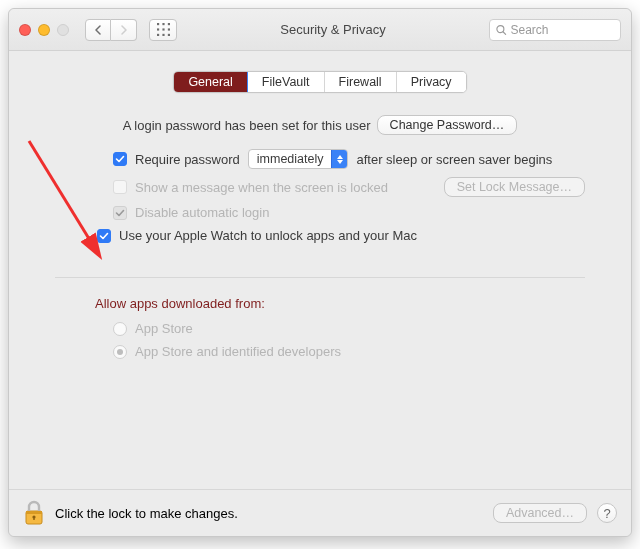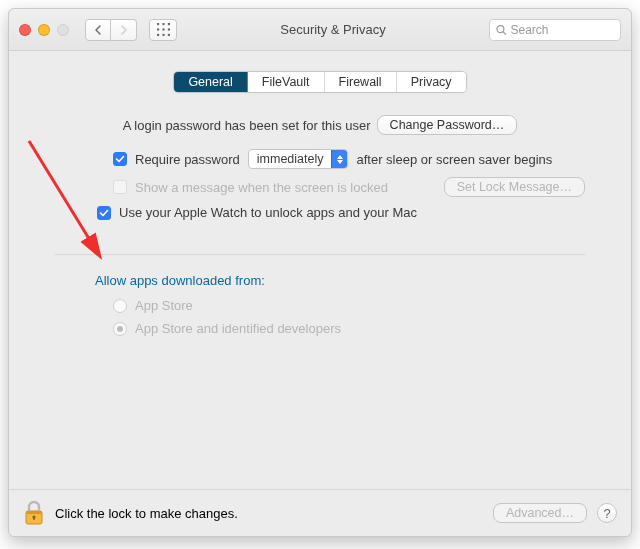"General" .tabrow button.active { background: #0c4a6e -> #7f1d1d }
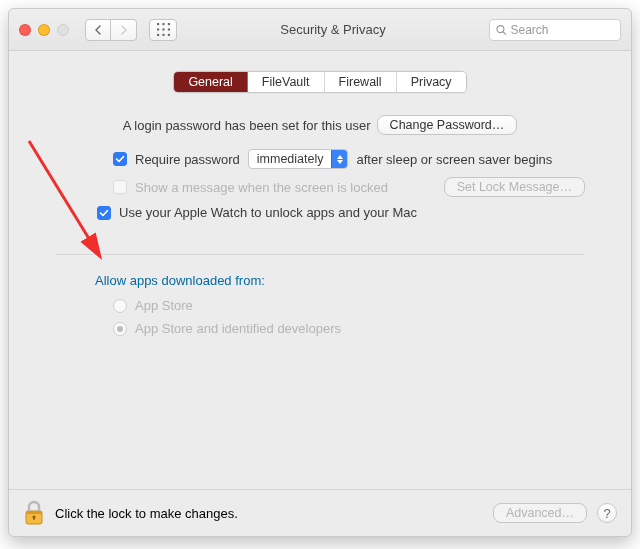"Disable automatic login" div.row { html: none -> <div> <div> <svg> <path></path> </svg> </div> <span>Disable automatic login</span> </div> }
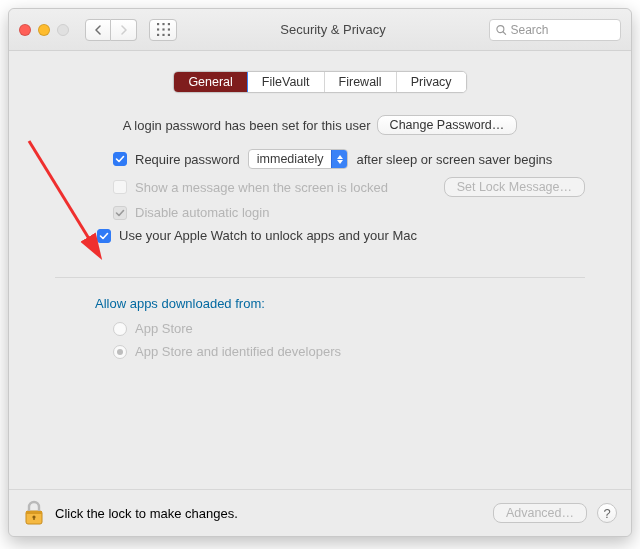"Allow apps downloaded from:" .allow-title { color: #0369a1 -> #7f1d1d }
